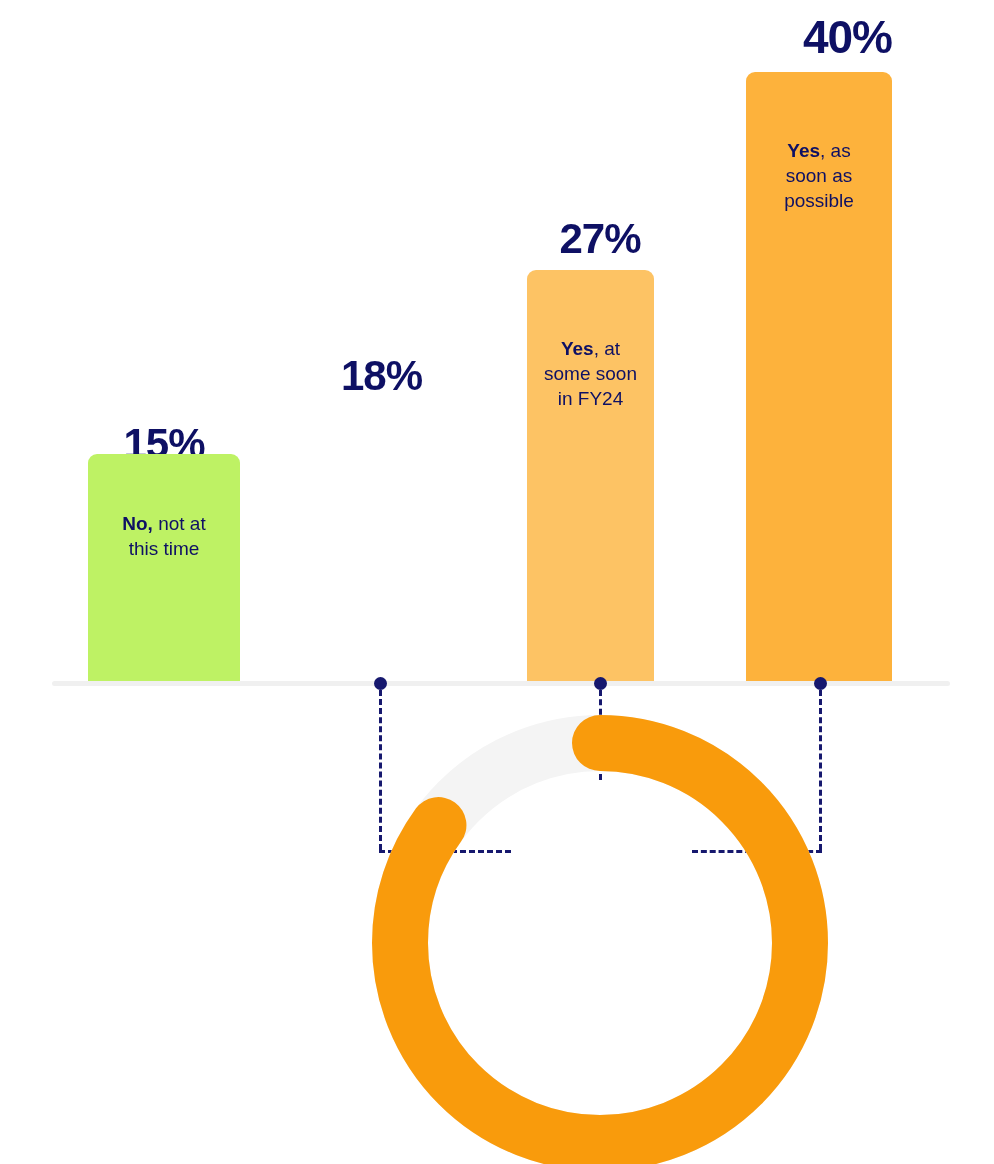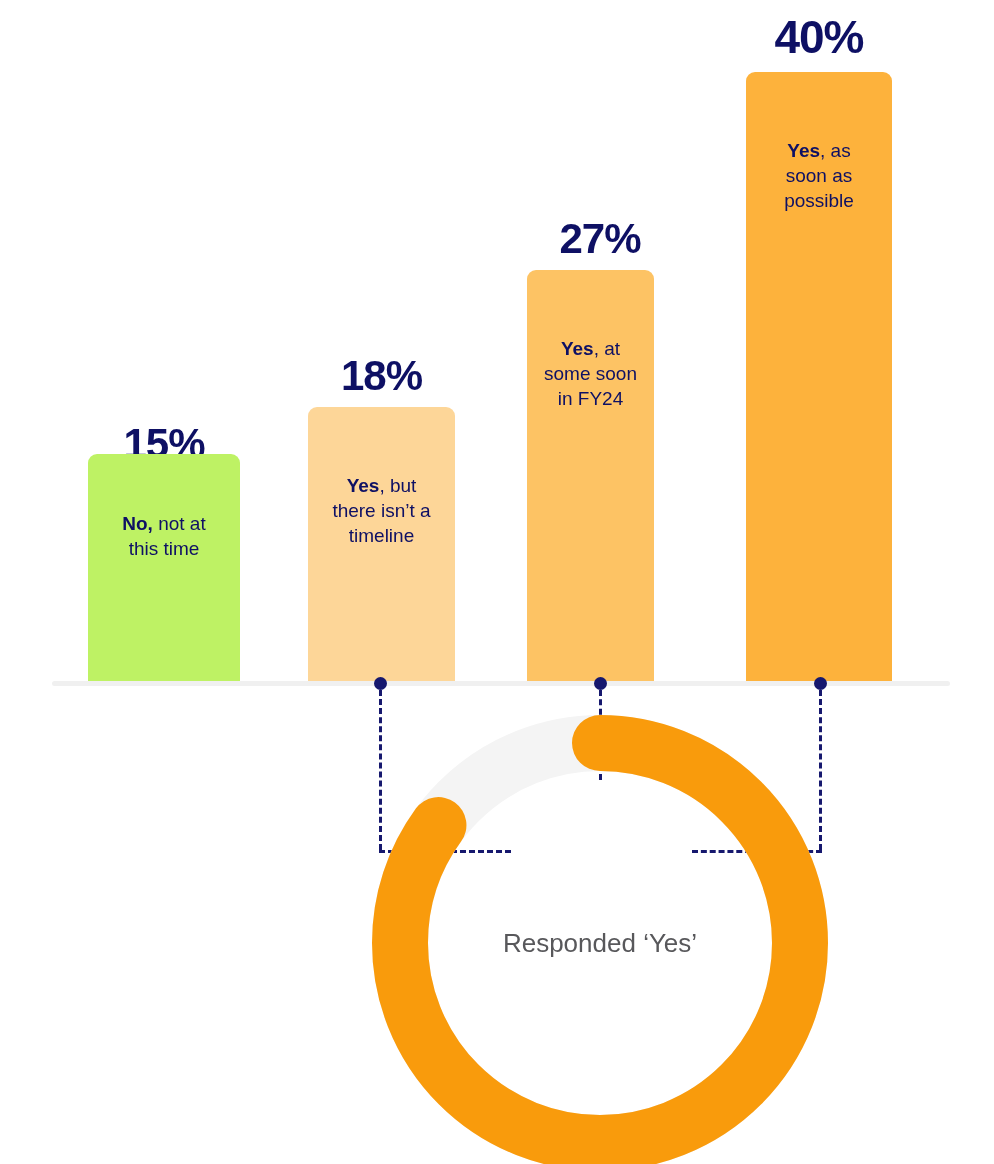"40%" div.value-label { text-align: none -> right }
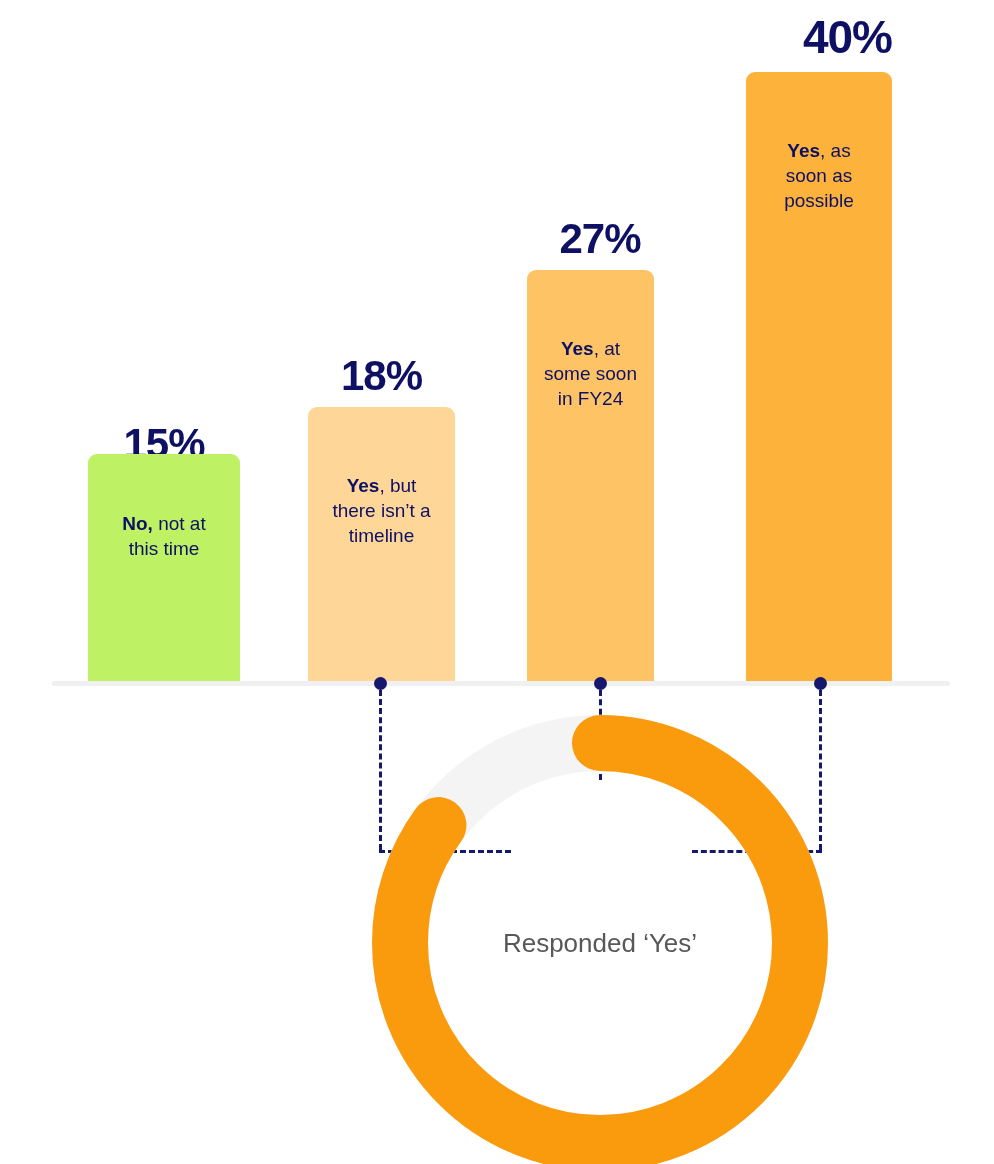"Yes, but" div.bar { html: <div> <div> <span><b>Yes</b><span>, but</span></span><br> <span>there isn’t a</span><br> <span>timeline</span> </div> </div> -> none }
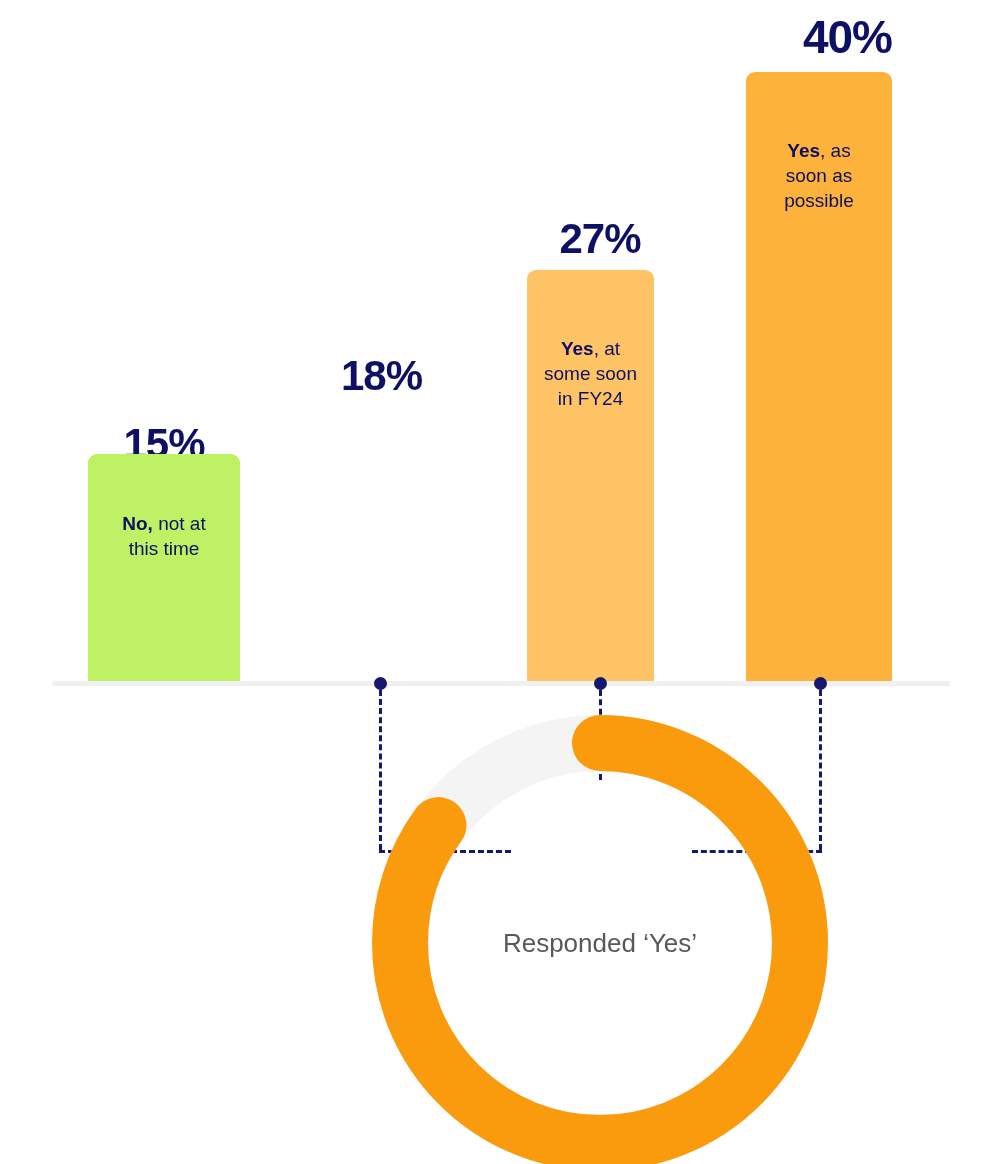"Responded ‘Yes’" div.donut-sub { html: <div>Responded ‘Yes’</div> -> none }
